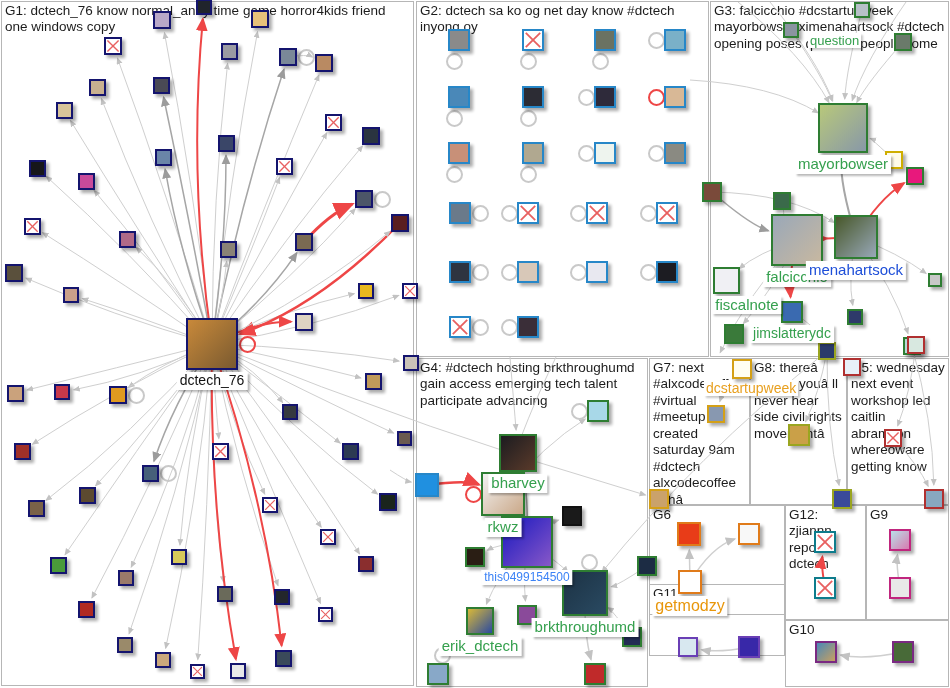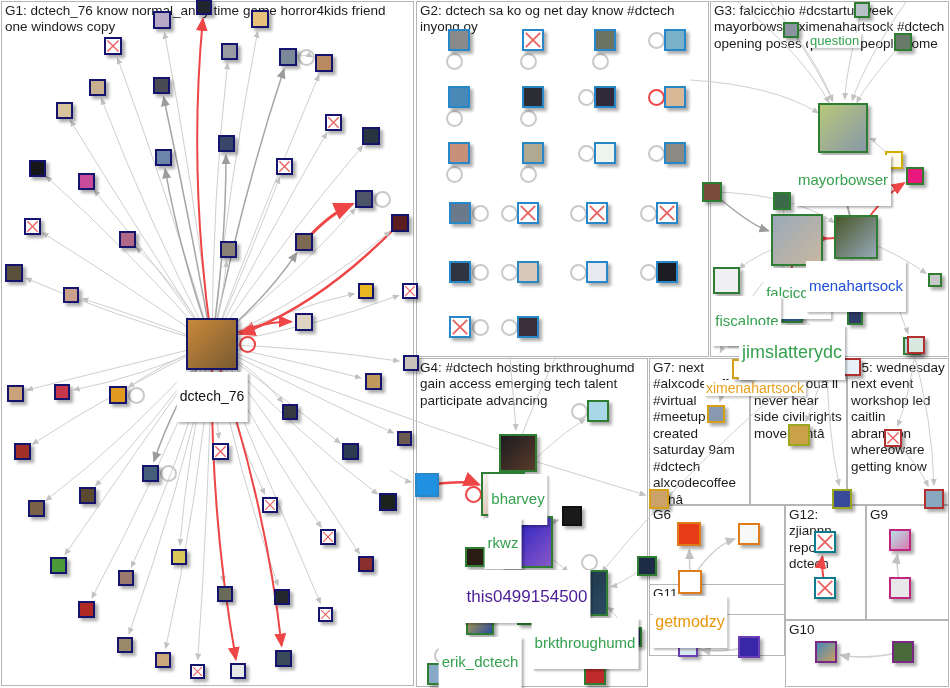"mayorbowser" .nlabel { padding: 16px 3px -> 0 3px }
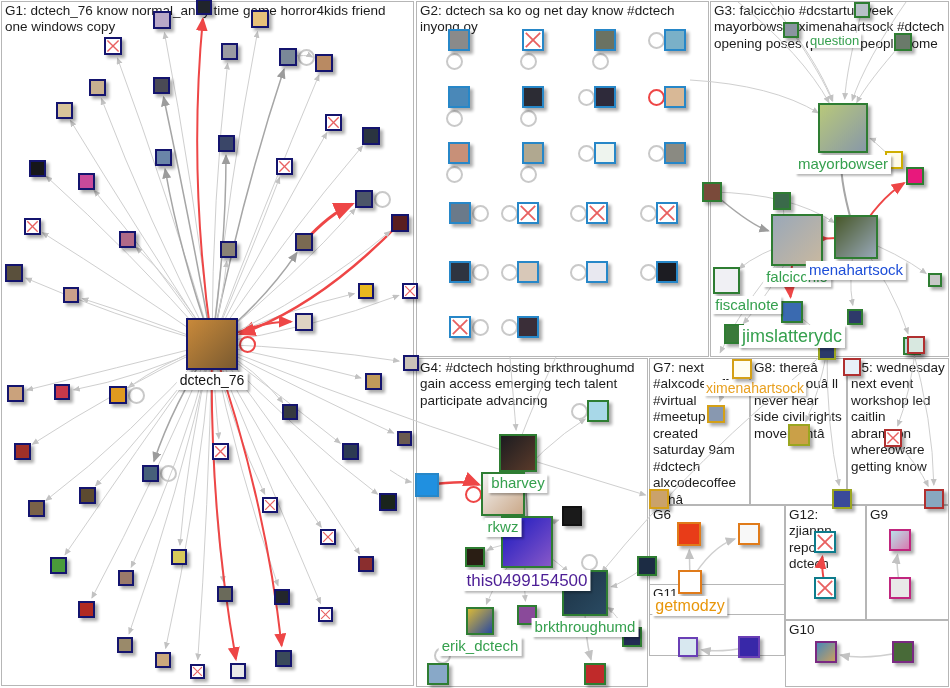"jimslatterydc" div.nlabel { font-size: 18px -> 14px }
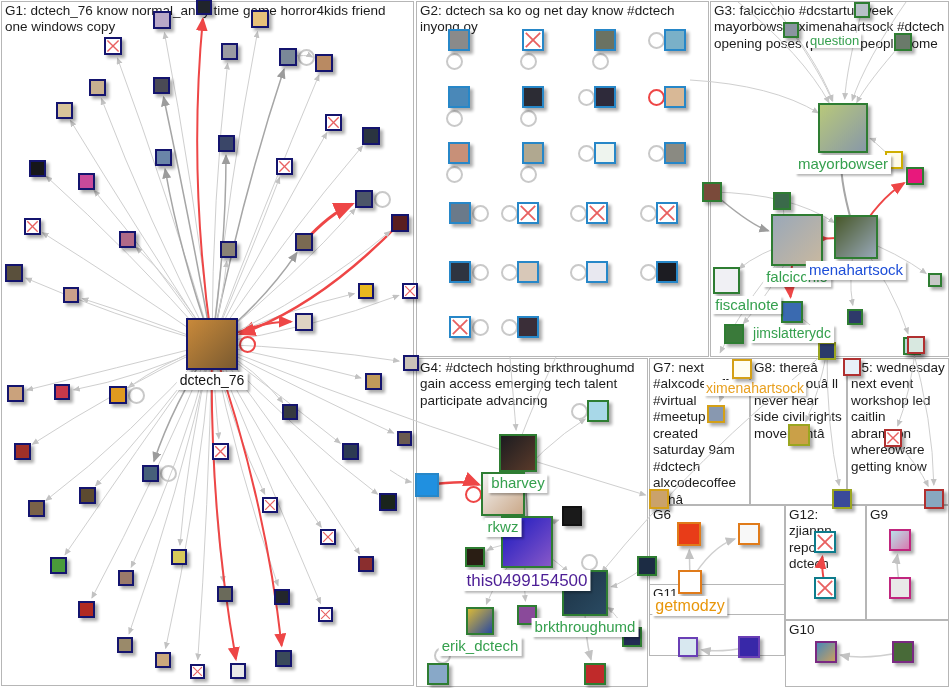"ximenahartsock" div.flabel { text: ximenahartsock -> dcstartupweek }
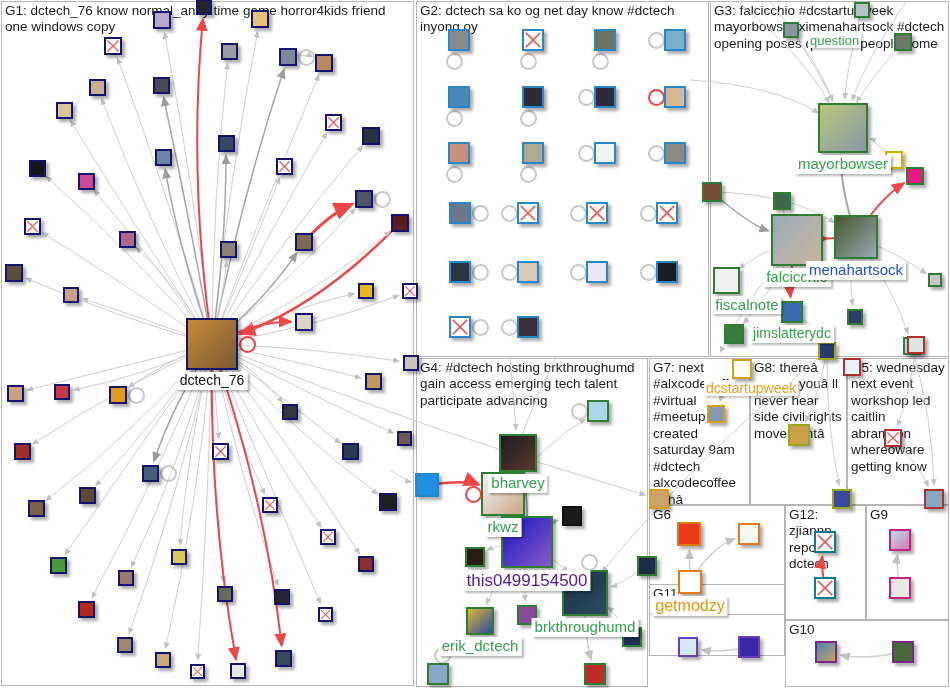"this0499154500" div.nlabel { color: #4c1d95 -> #3b82f6; font-size: 17px -> 12px }
